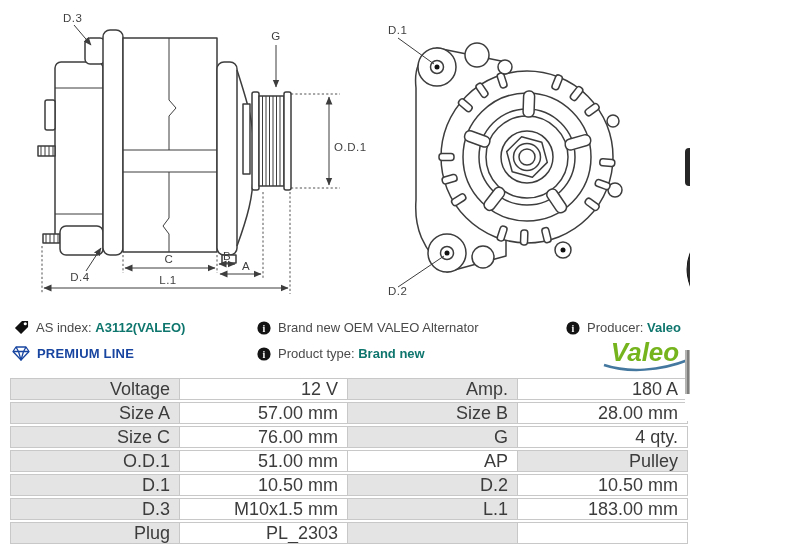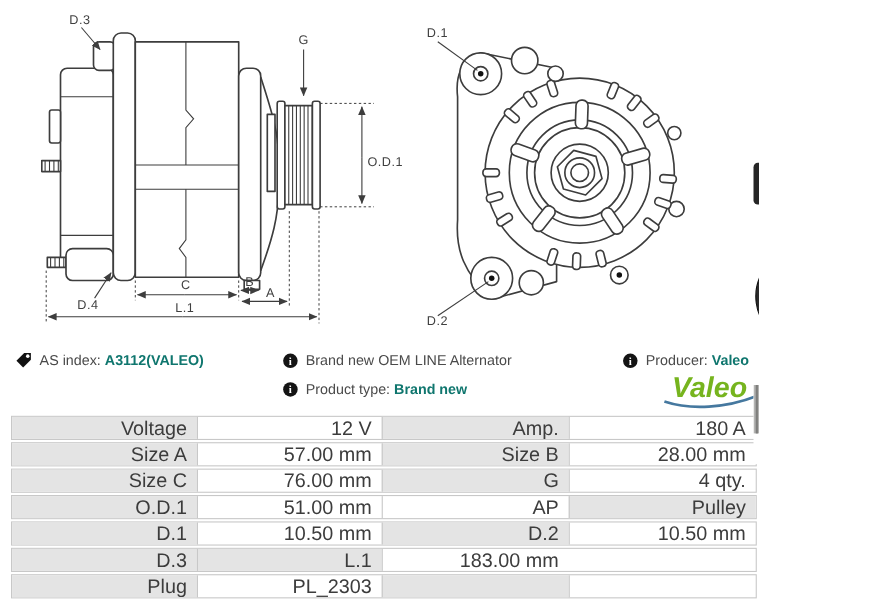"Brand new OEM LINE Alternator" span { text: LINE -> VALEO }
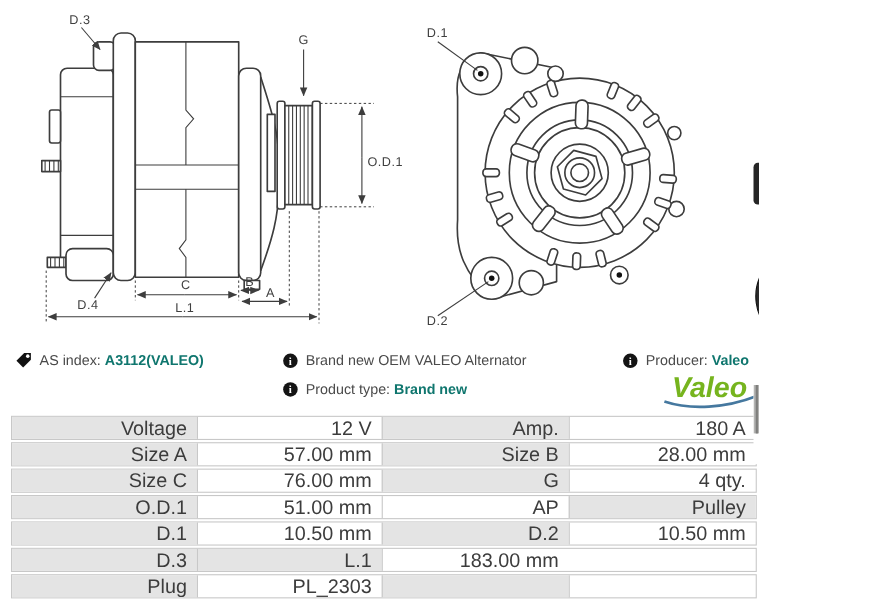"PREMIUM LINE" div.info-item { html: none -> <div> <svg> <g> <path></path> <path></path> </g> </svg> <span>PREMIUM LINE</span> </div> }
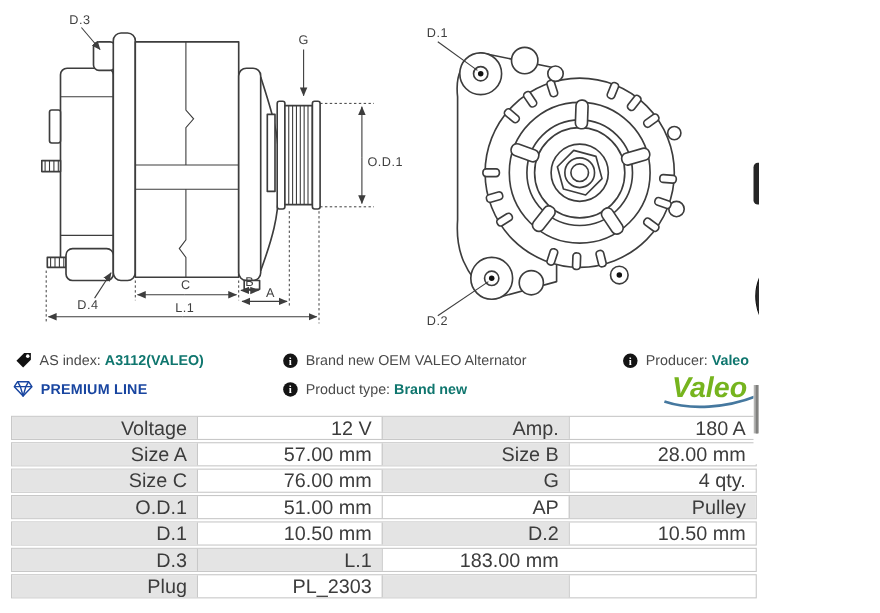"M10x1.5 mm" div.spec-cell { html: none -> <div>M10x1.5 mm</div> }
